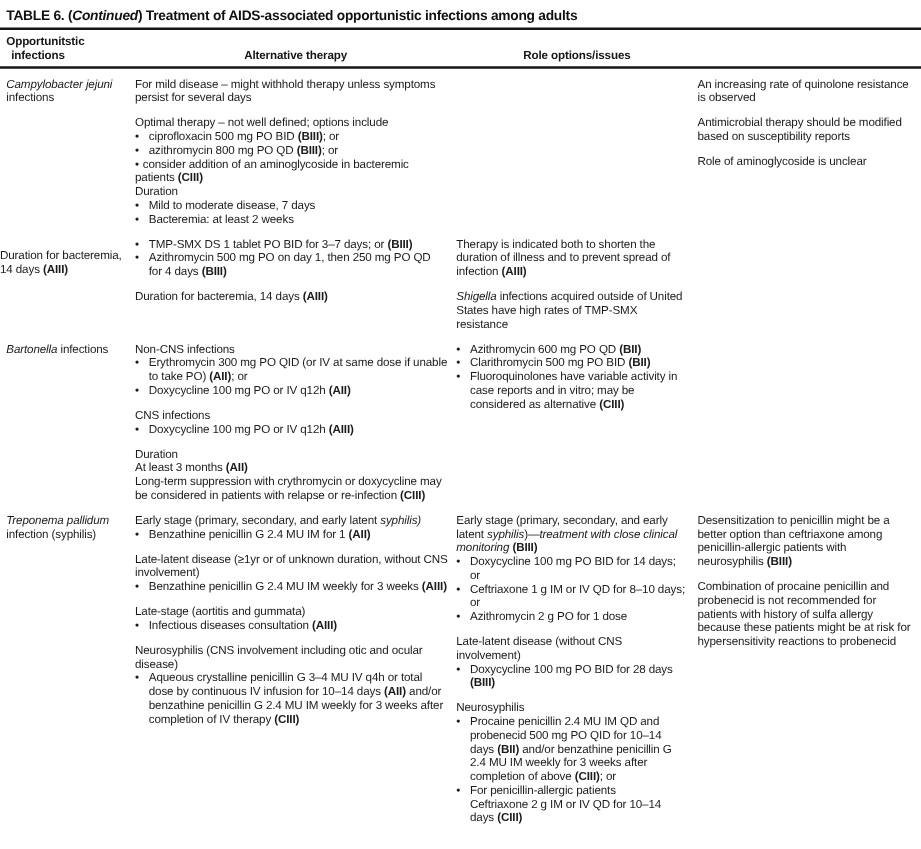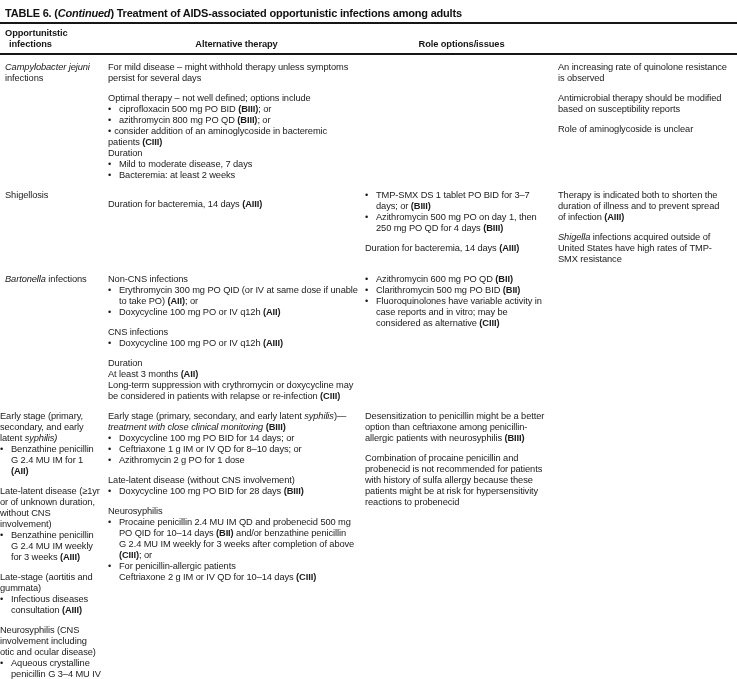"Shigellosis" div.cell { html: <div><span>Shigellosis</span></div> -> none }
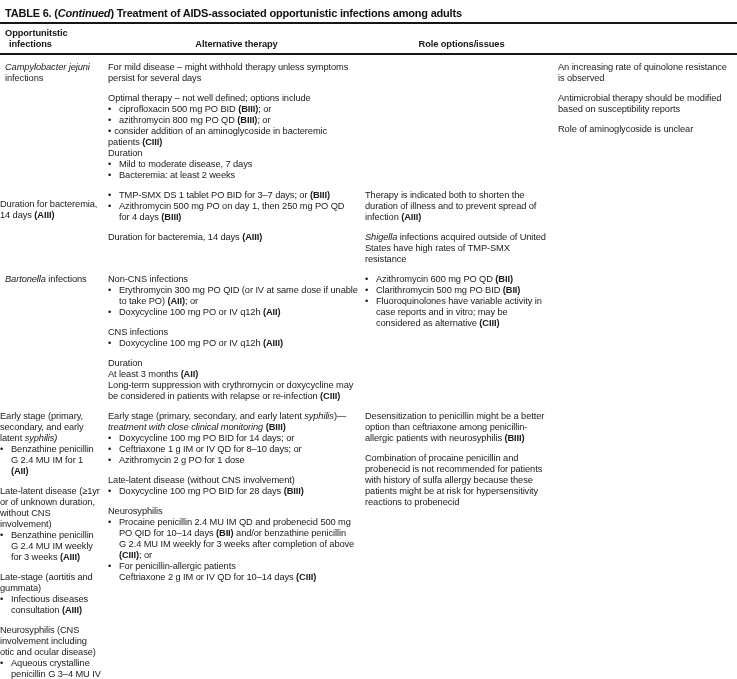"Treponema pallidum infection (syphilis)" div.cell { html: none -> <div><span>Treponema pallidum</span><span> infection (syphilis)</span></div> }
